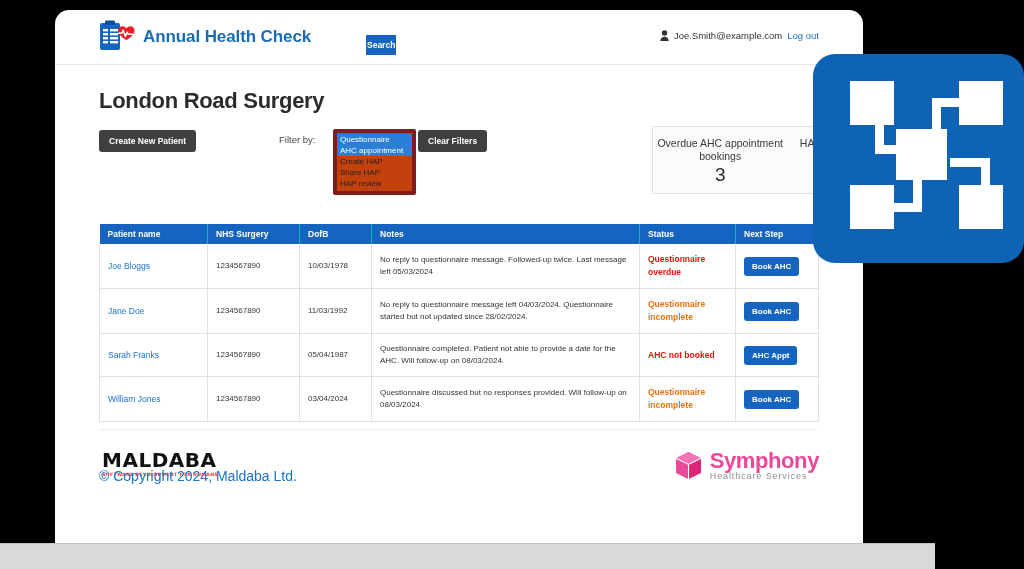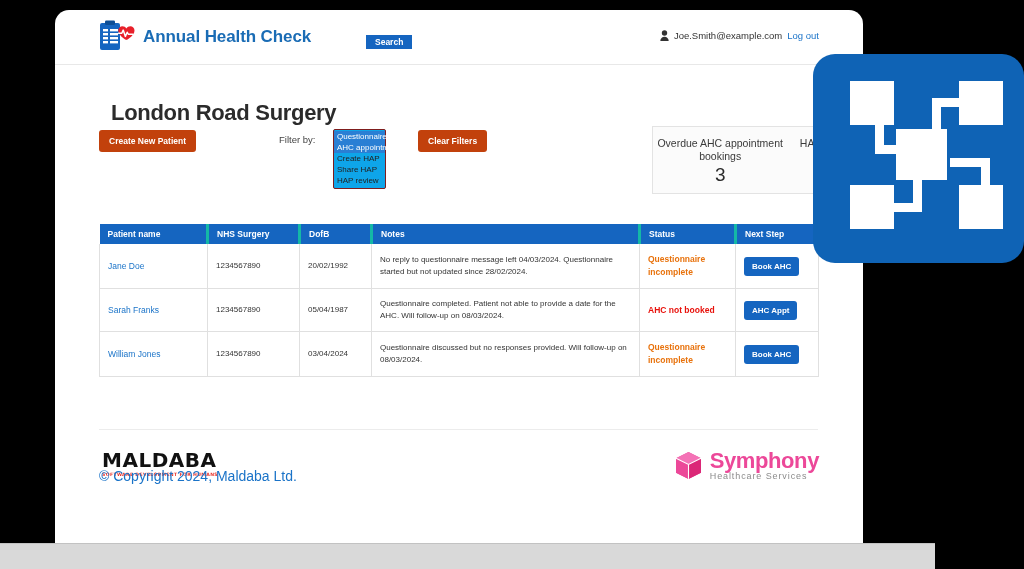"Search" #search-button { height: 14px -> 20px; padding: 0 9px -> 0 1px }
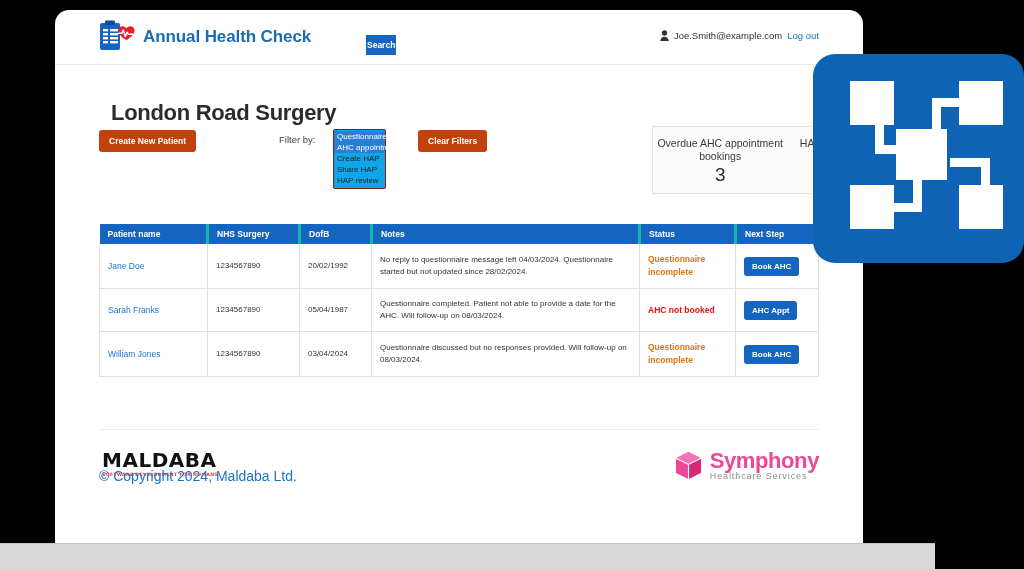"London Road Surgery" #page-title { margin: 12px -> 0 }
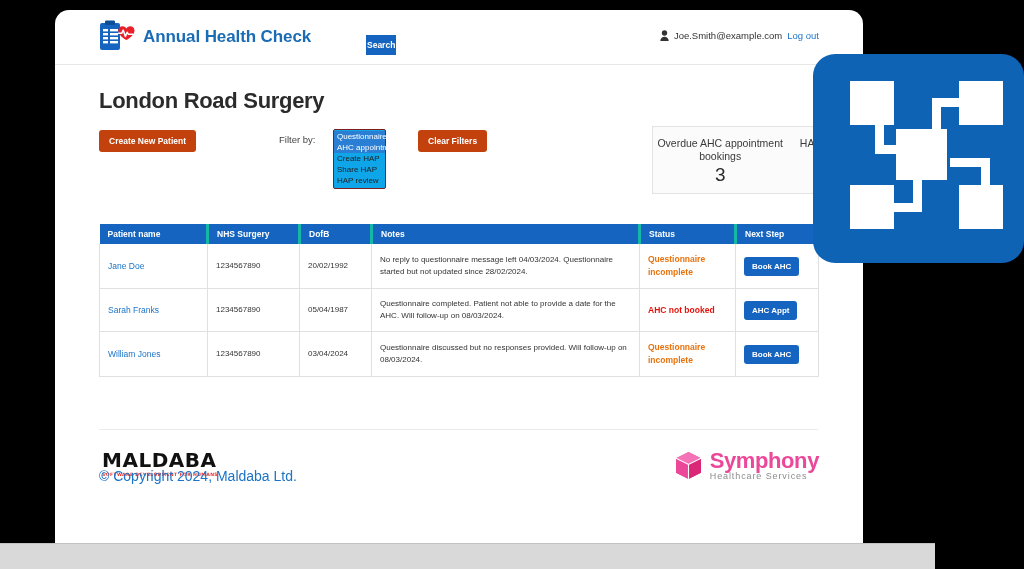"Create New Patient" .btn-primary { background: #c2410c -> #404040 }
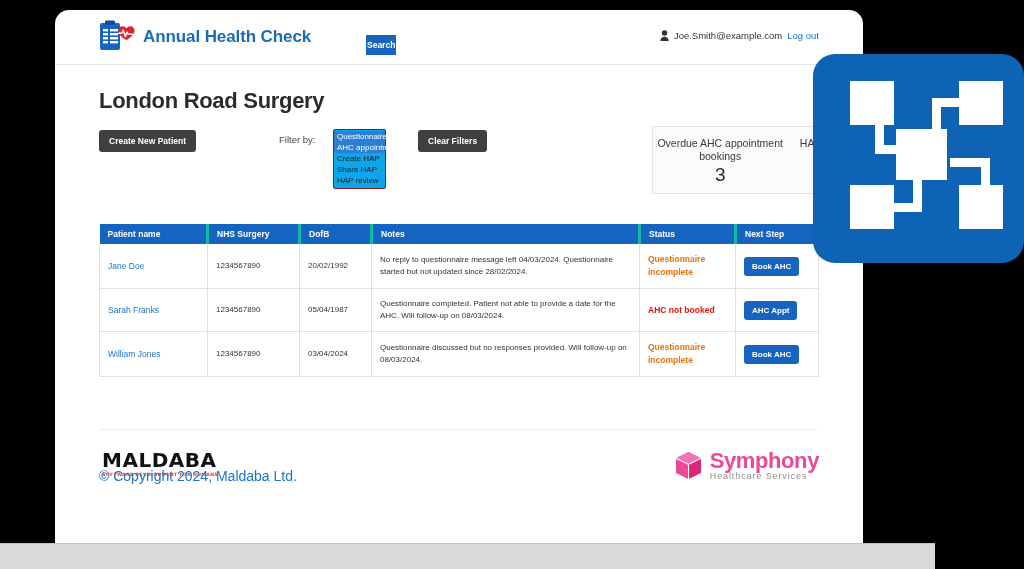"Questionnaire" #filter-list { background: #0ea5e9 -> #c2410c; border: 1px solid #7f1d1d -> 4px solid #7f1d1d; width: 53px -> 83px }
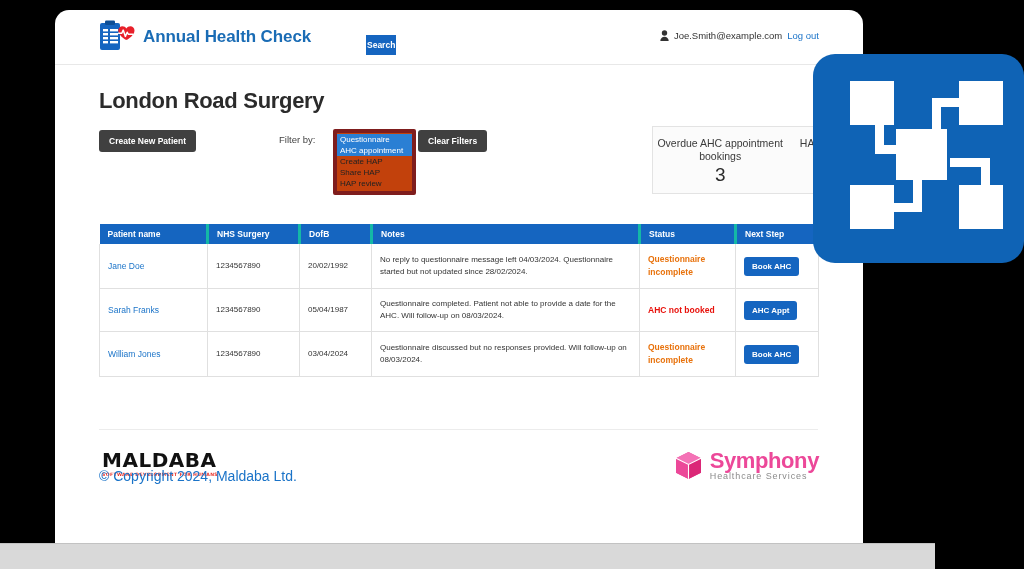"Patient name" #patients-table th { border-right: 3px solid #14b8a6 -> 1px solid #14b8a6 }
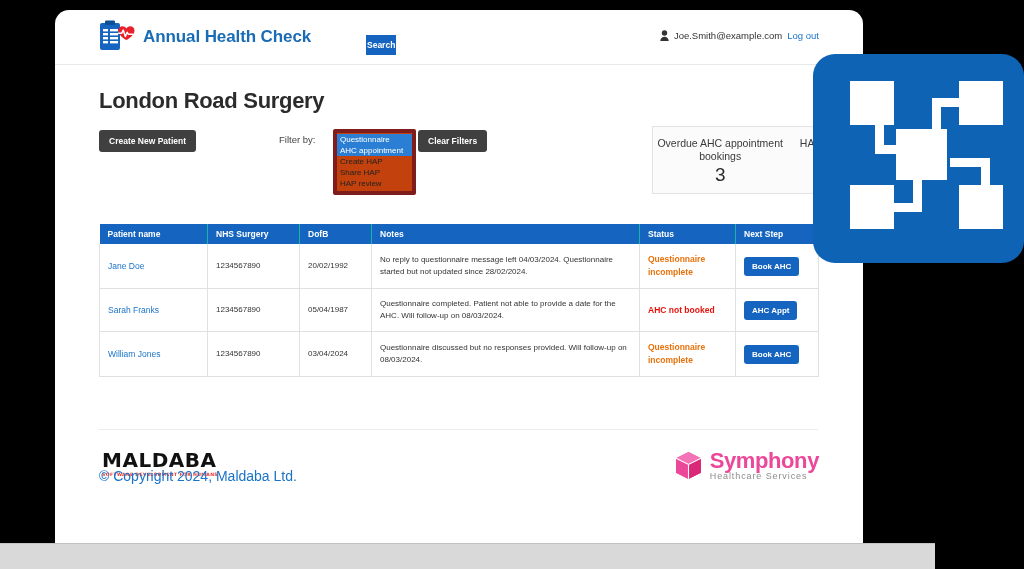"Joe Bloggs" tr { html: none -> <tr> <td> <a>Joe Bloggs</a> </td> <td>1234567890</td> <td>10/03/1978</td> <td>No reply to questionnaire message. Followed-up twice. Last message left 05/03/2024</td> <td> <span>Questionnaire overdue</span> </td> <td> <button>Book AHC</button> </td> </tr> }
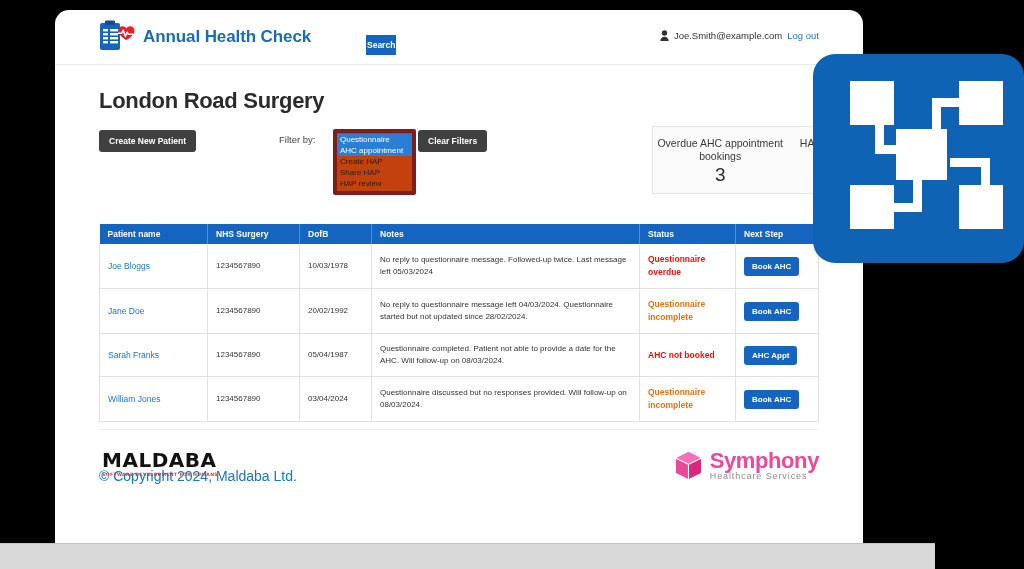"20/02/1992" td { text: 20/02/1992 -> 11/03/1992 }
